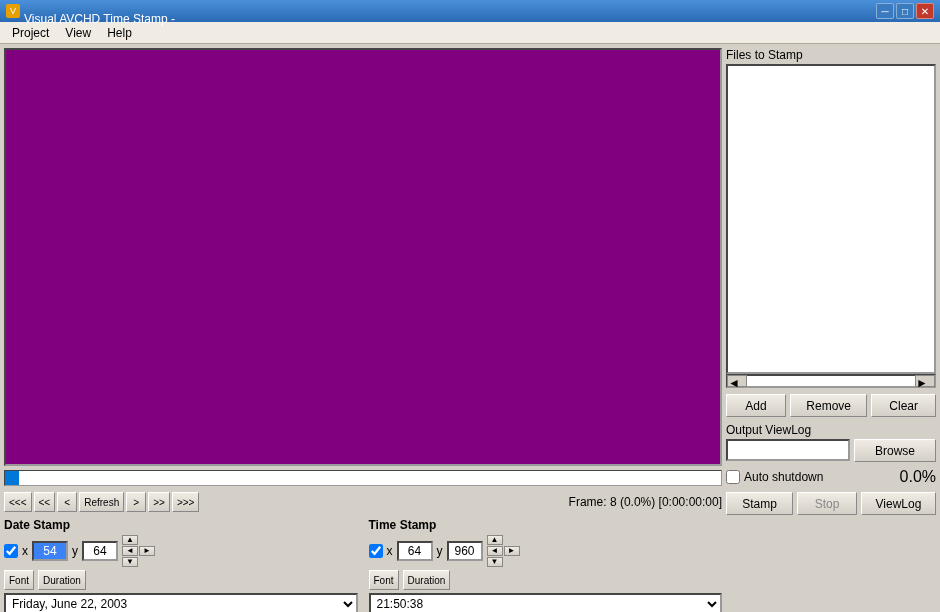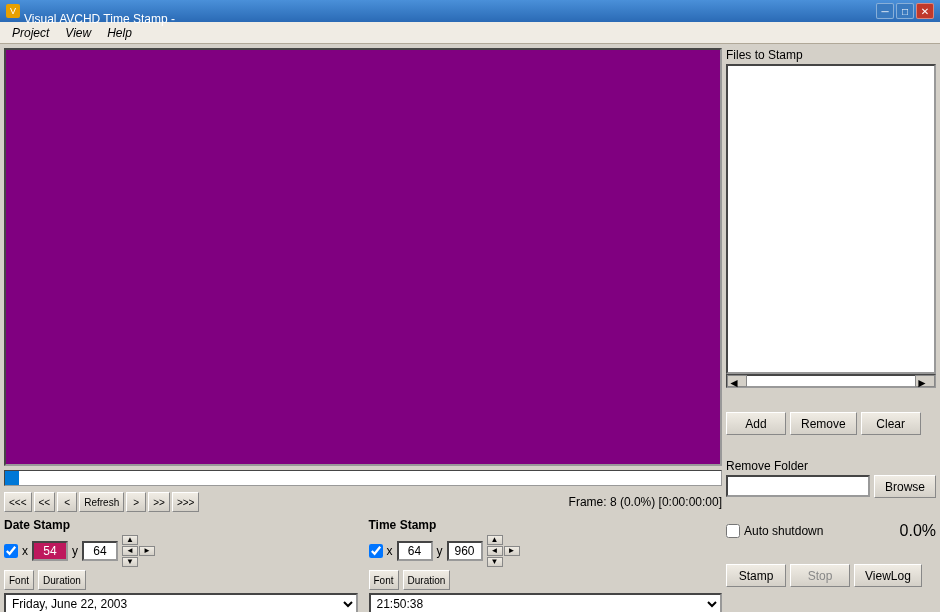"Project" .menu-bar { font-style: italic -> none }
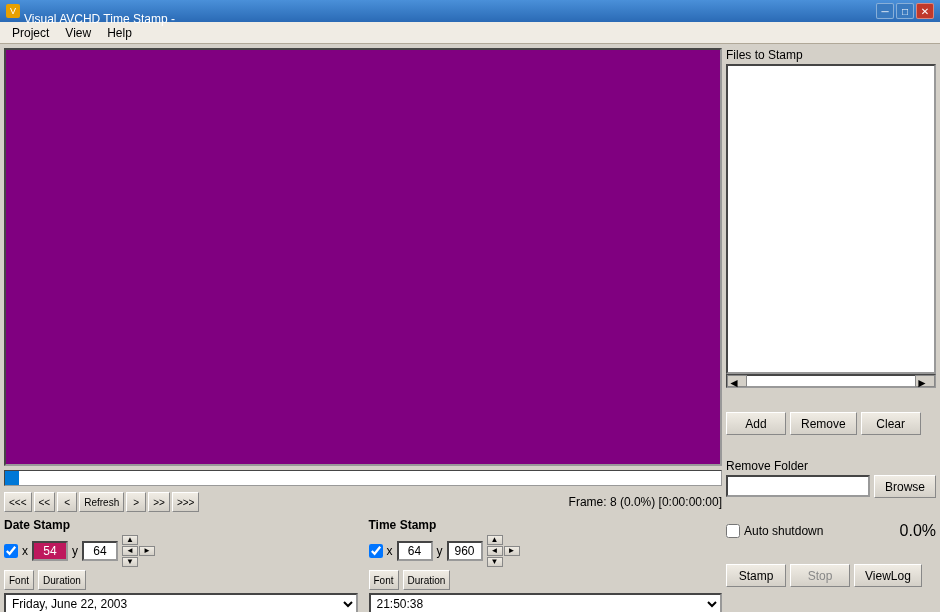"Files to Stamp" .right-panel { gap: 24px -> 6px }
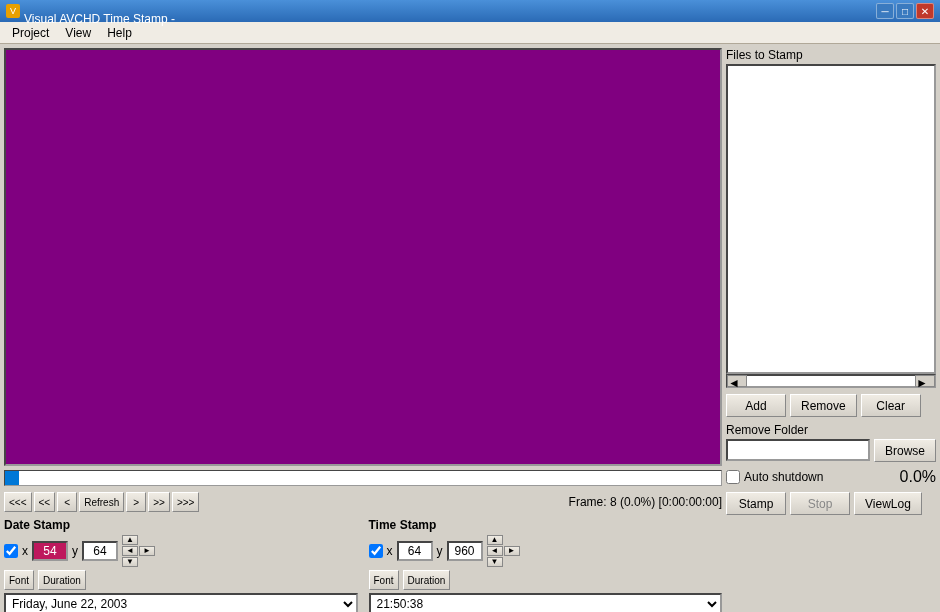"Add" .btn { padding: 0 10px -> 0 20px }
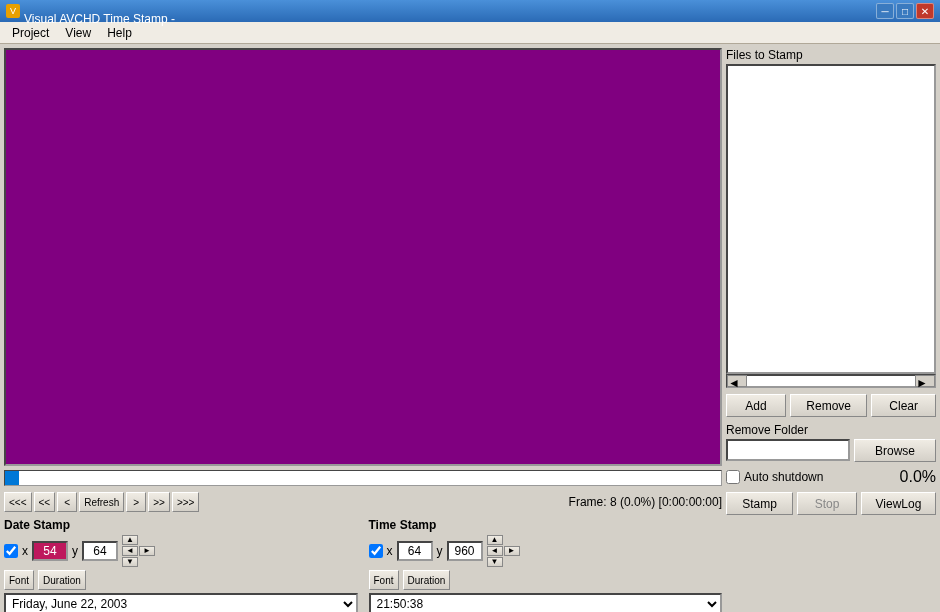"Remove Folder" div.section-label { text: Remove Folder -> Output ViewLog }
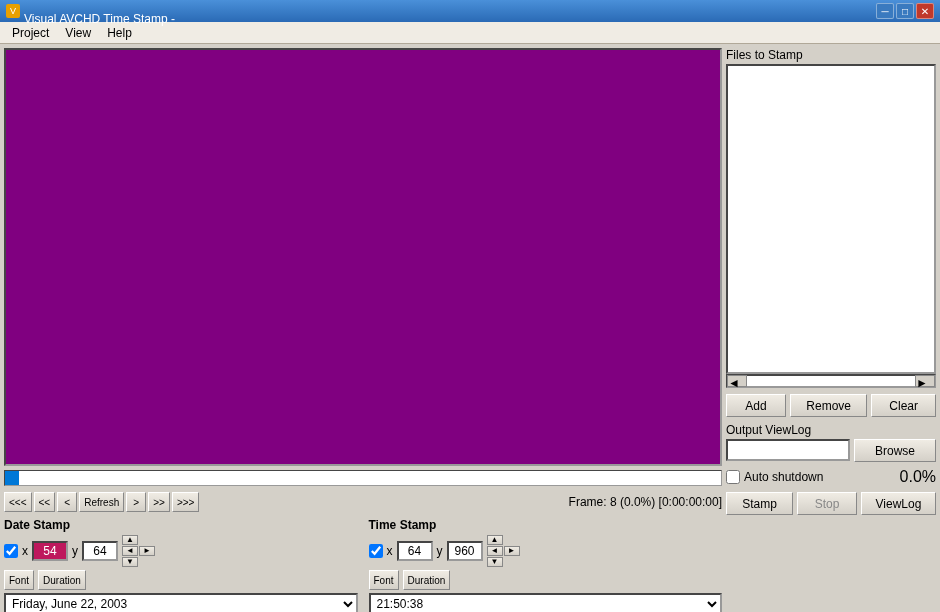"54" .num-input.selected { background: #be185d -> #3b82f6 }
